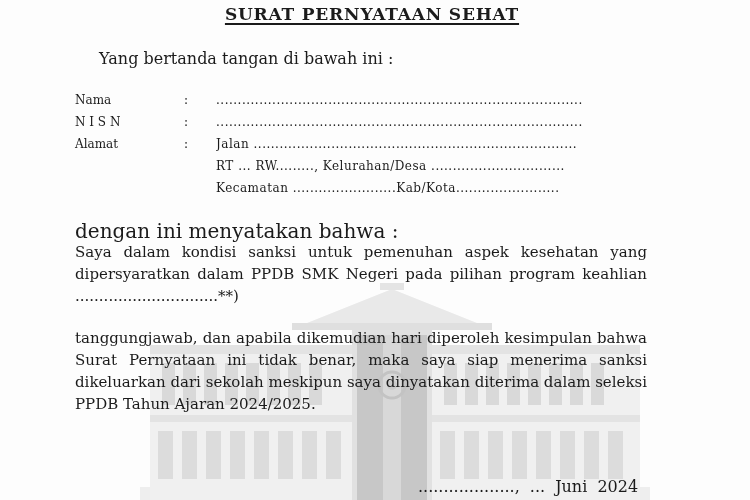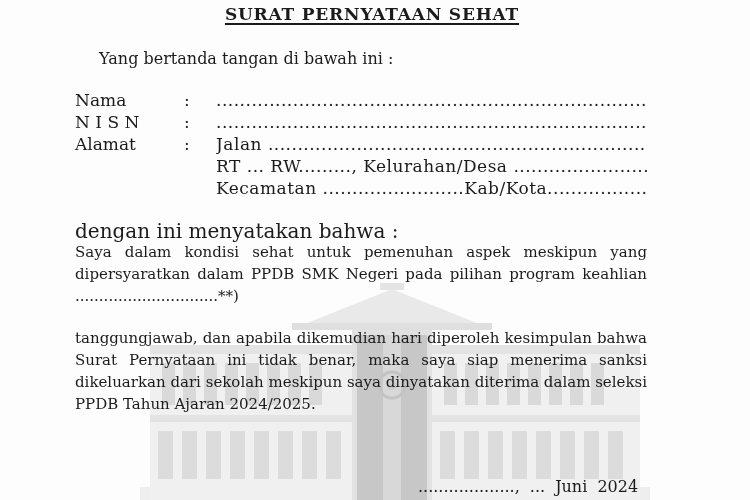"Nama" .frow { font-size: 17px -> 12px }
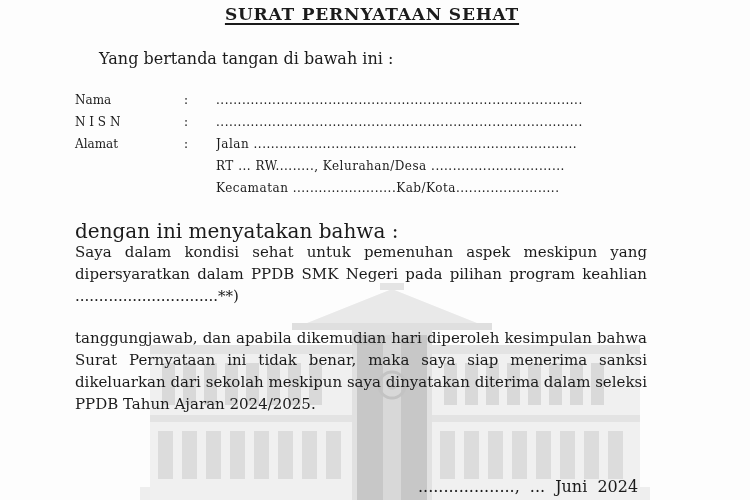"Saya dalam kondisi sehat untuk" div.jline { text: sehat untuk pemenuhan aspek meskipun -> sanksi untuk pemenuhan aspek kesehatan }
